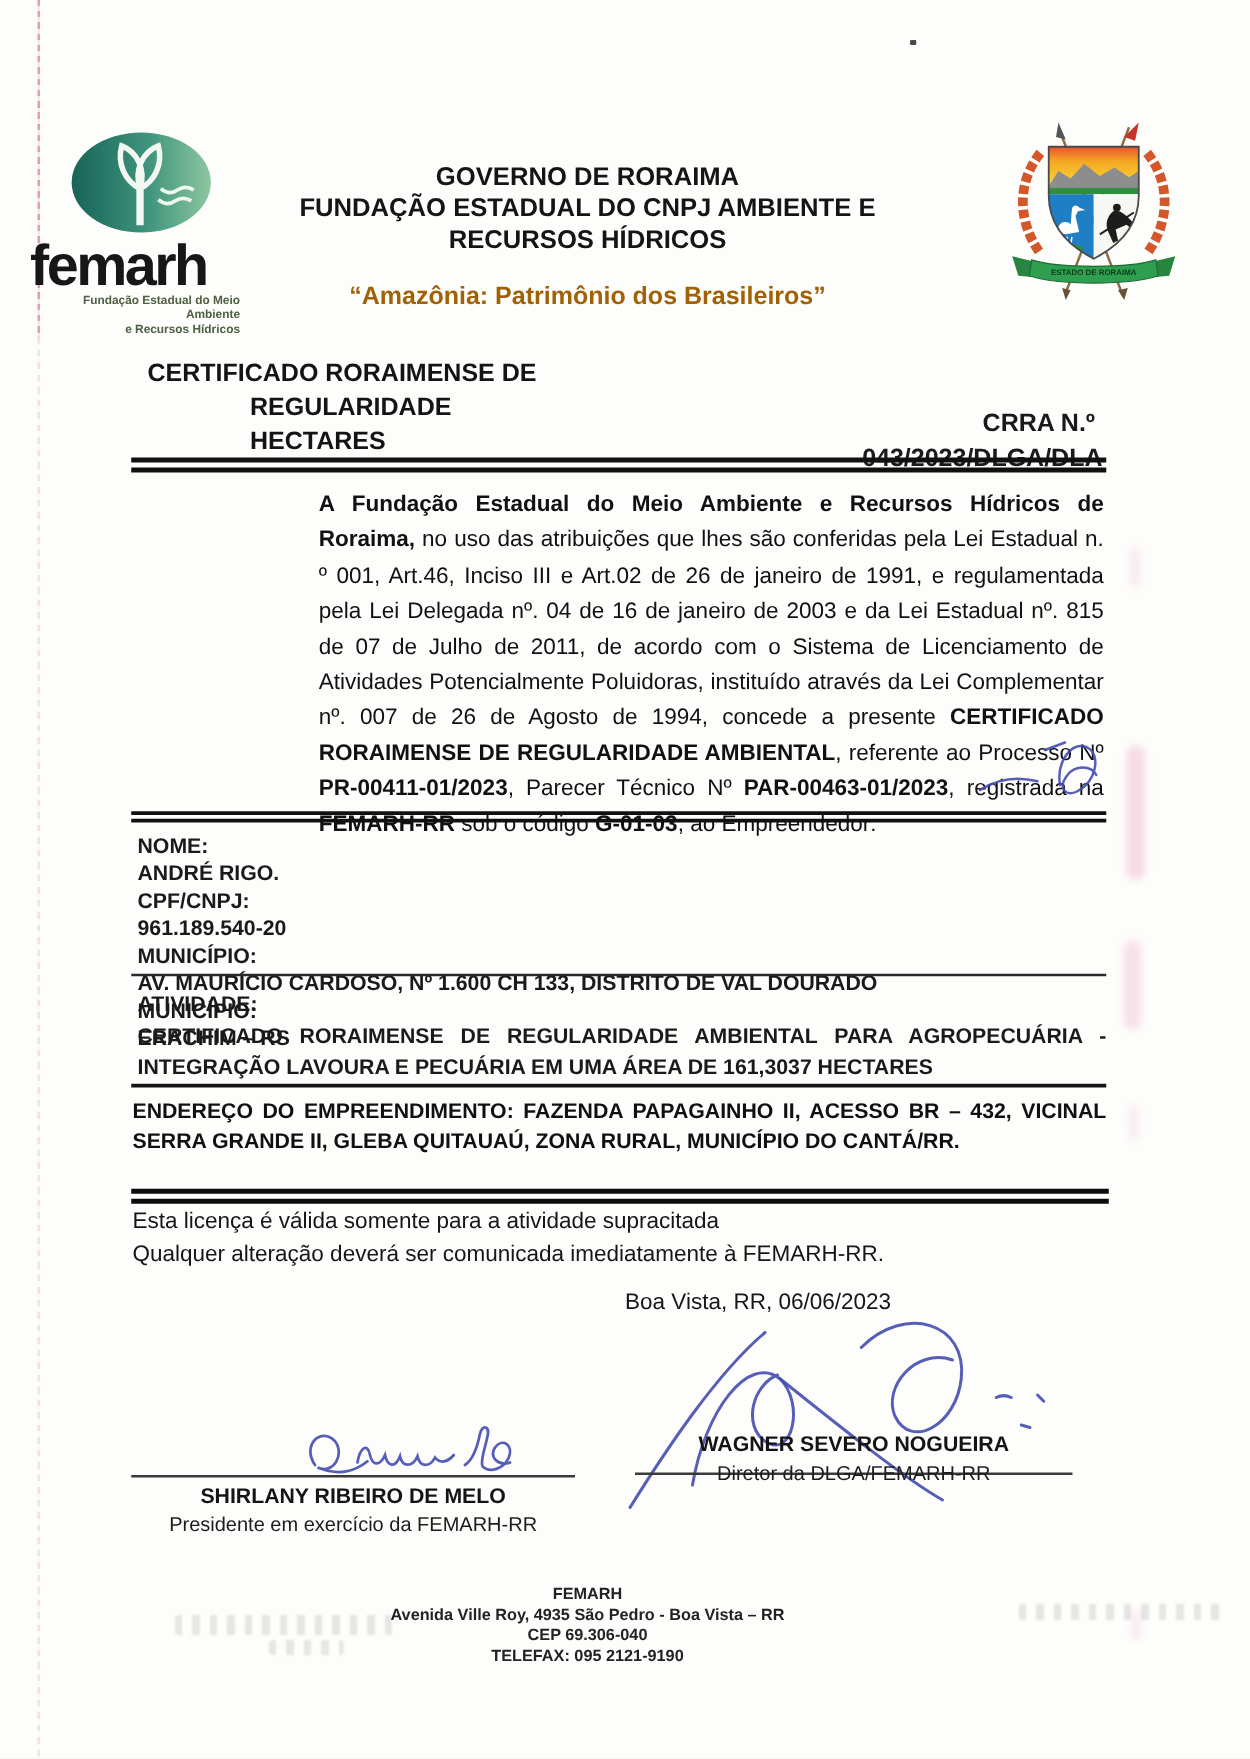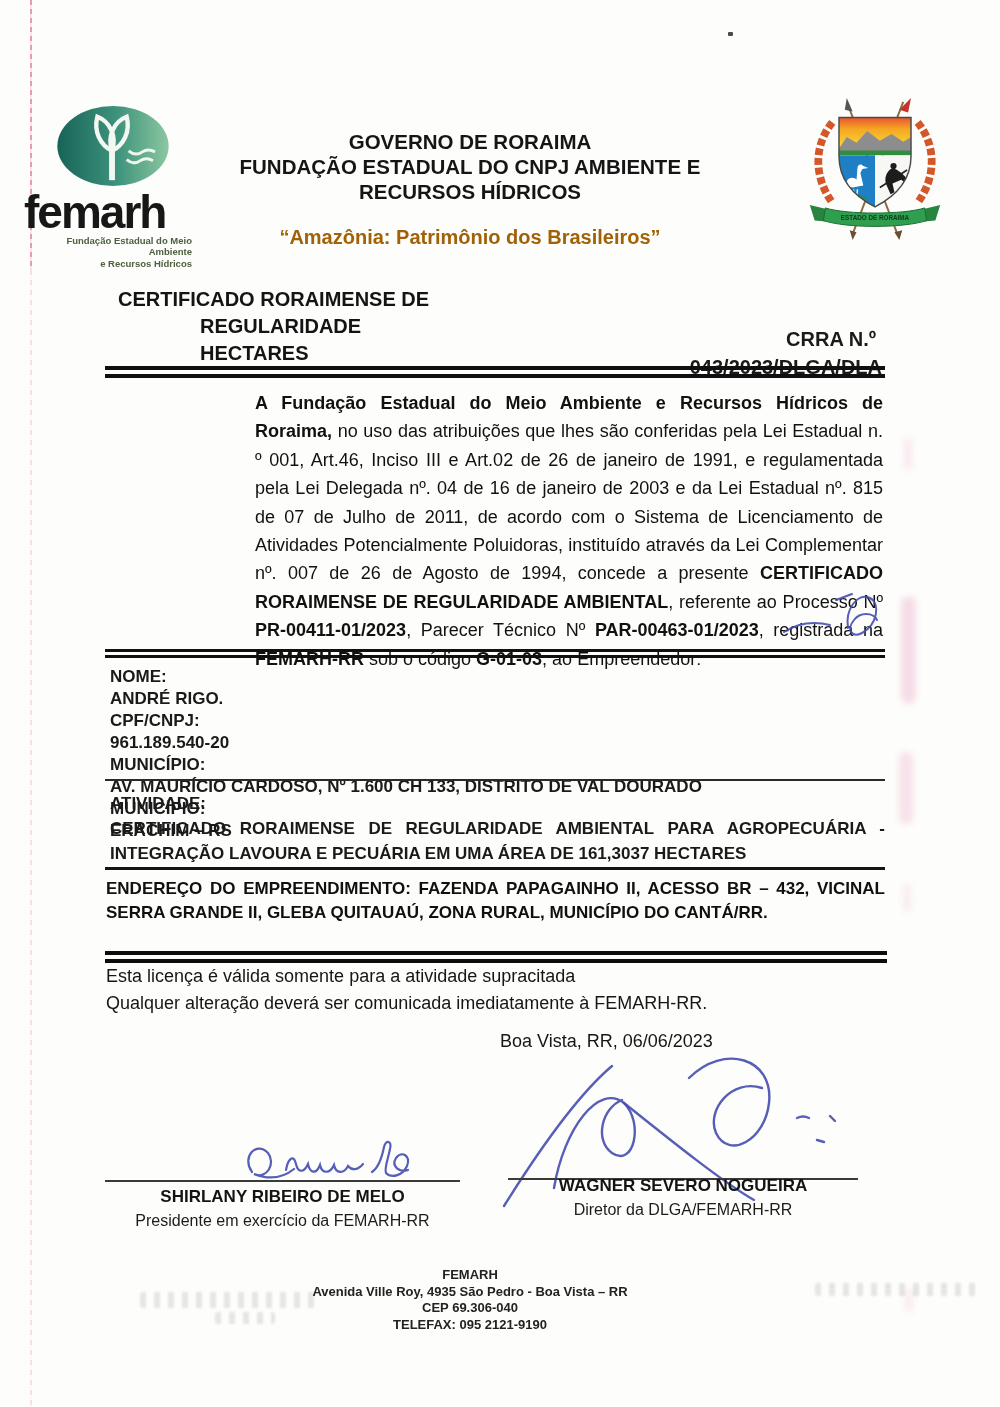"WAGNER SEVERO NOGUEIRA" div.abs { top: 1174px -> 1144px }
